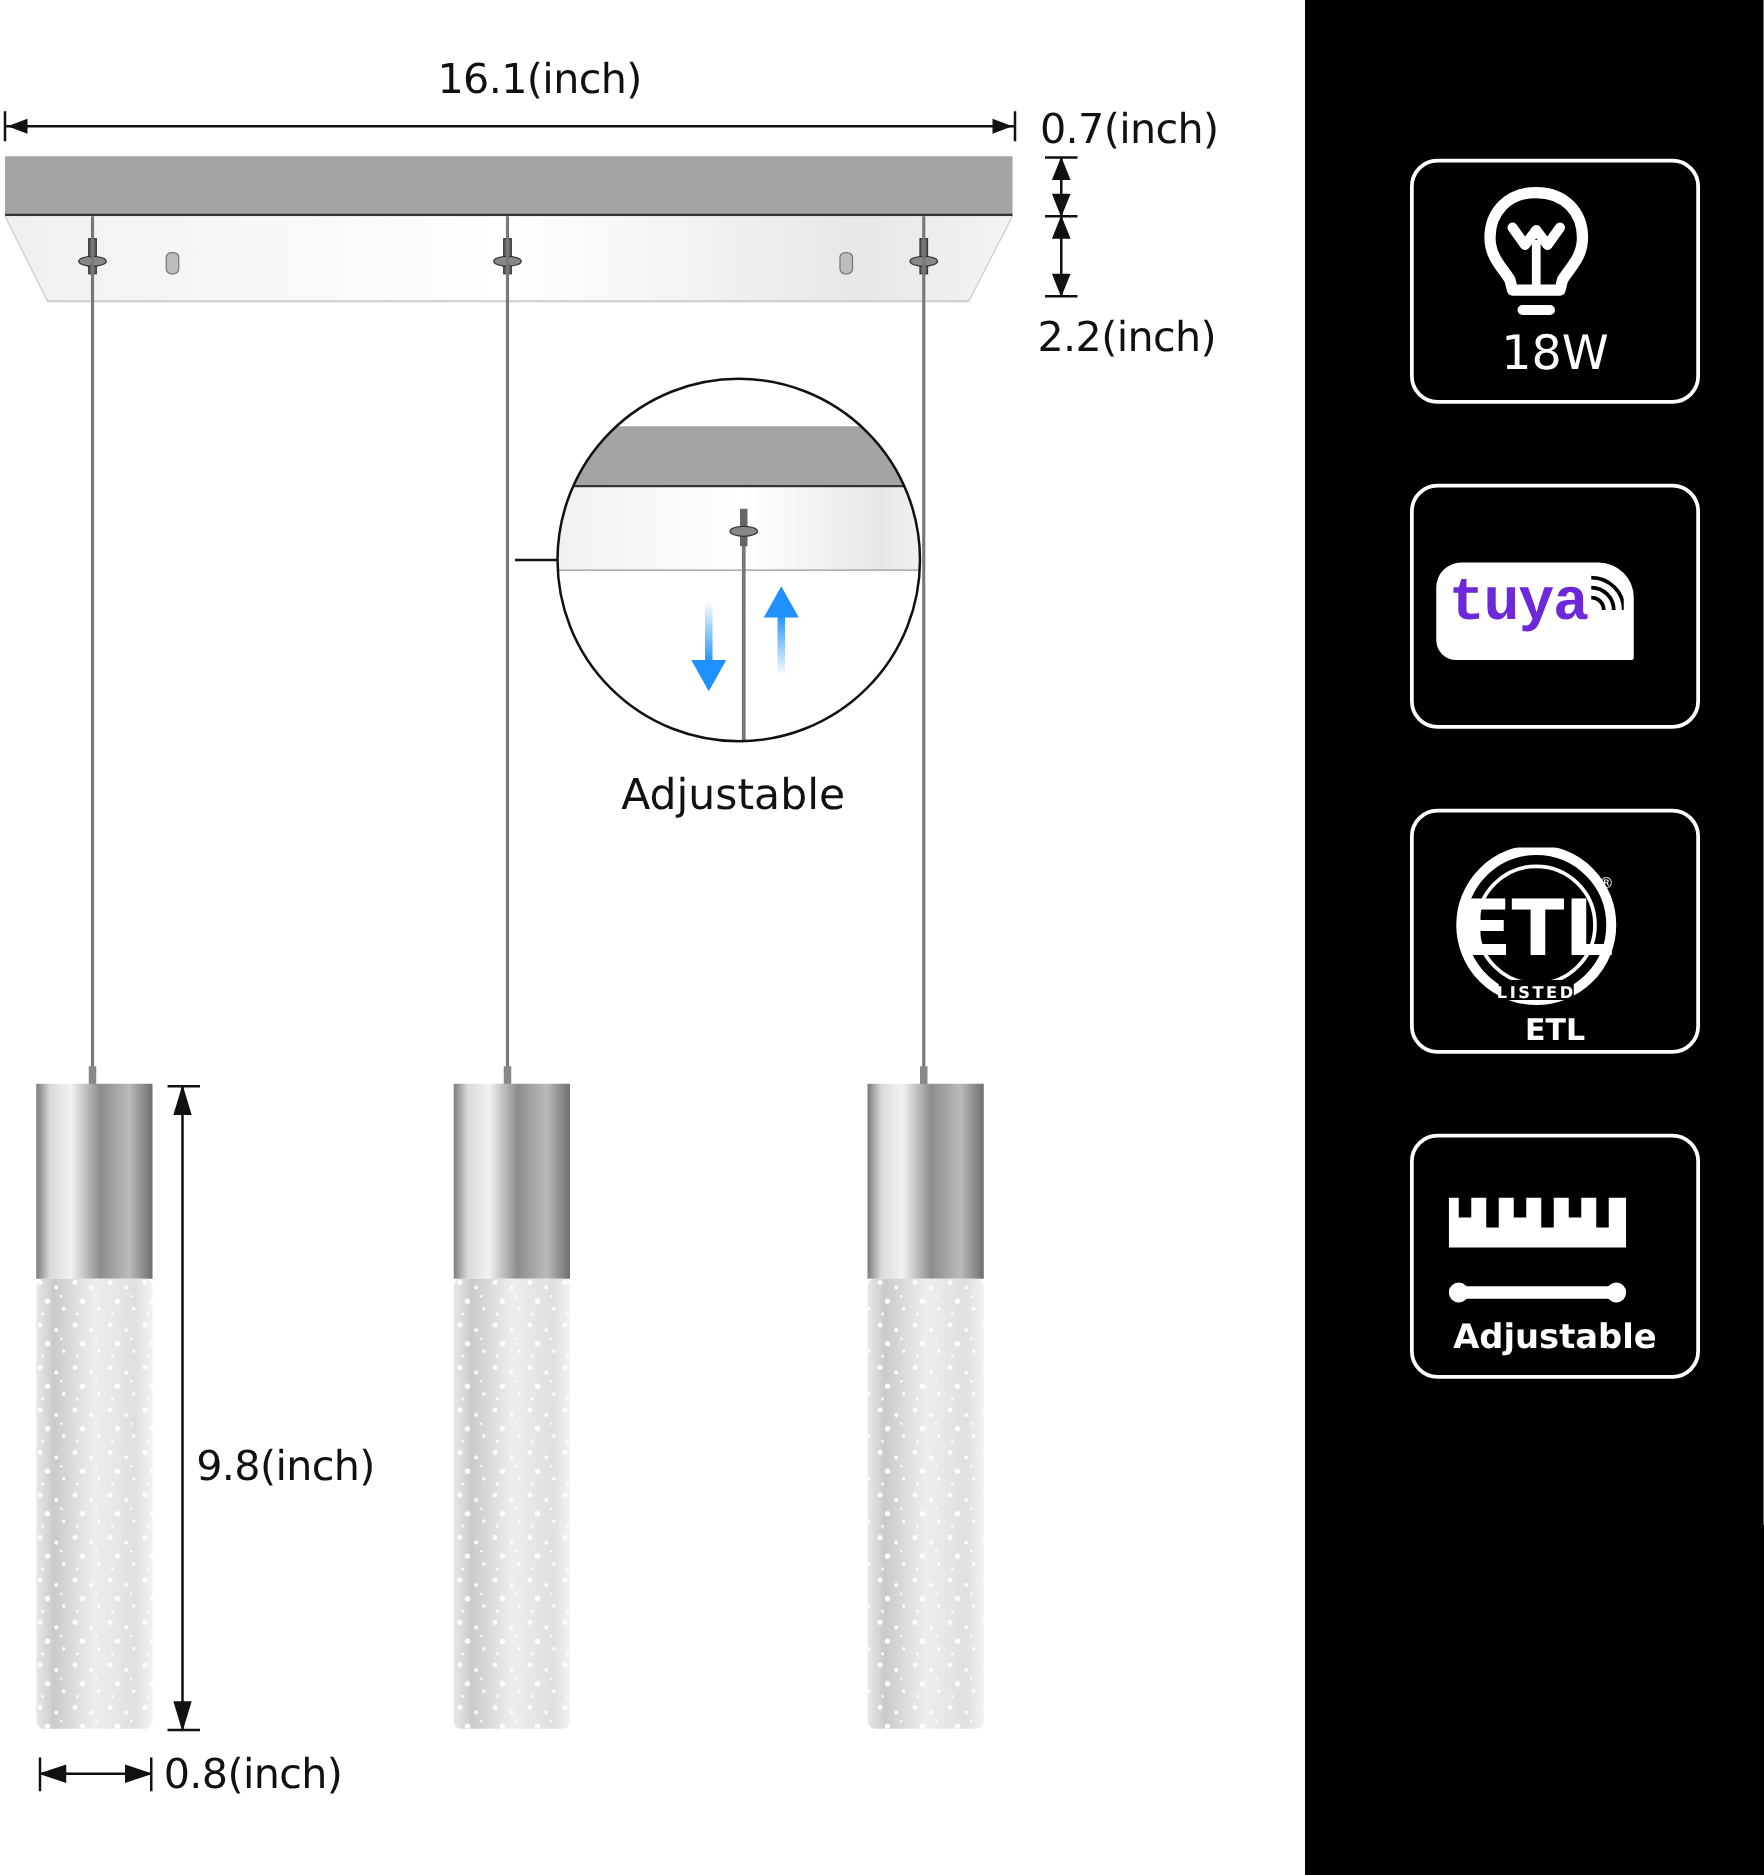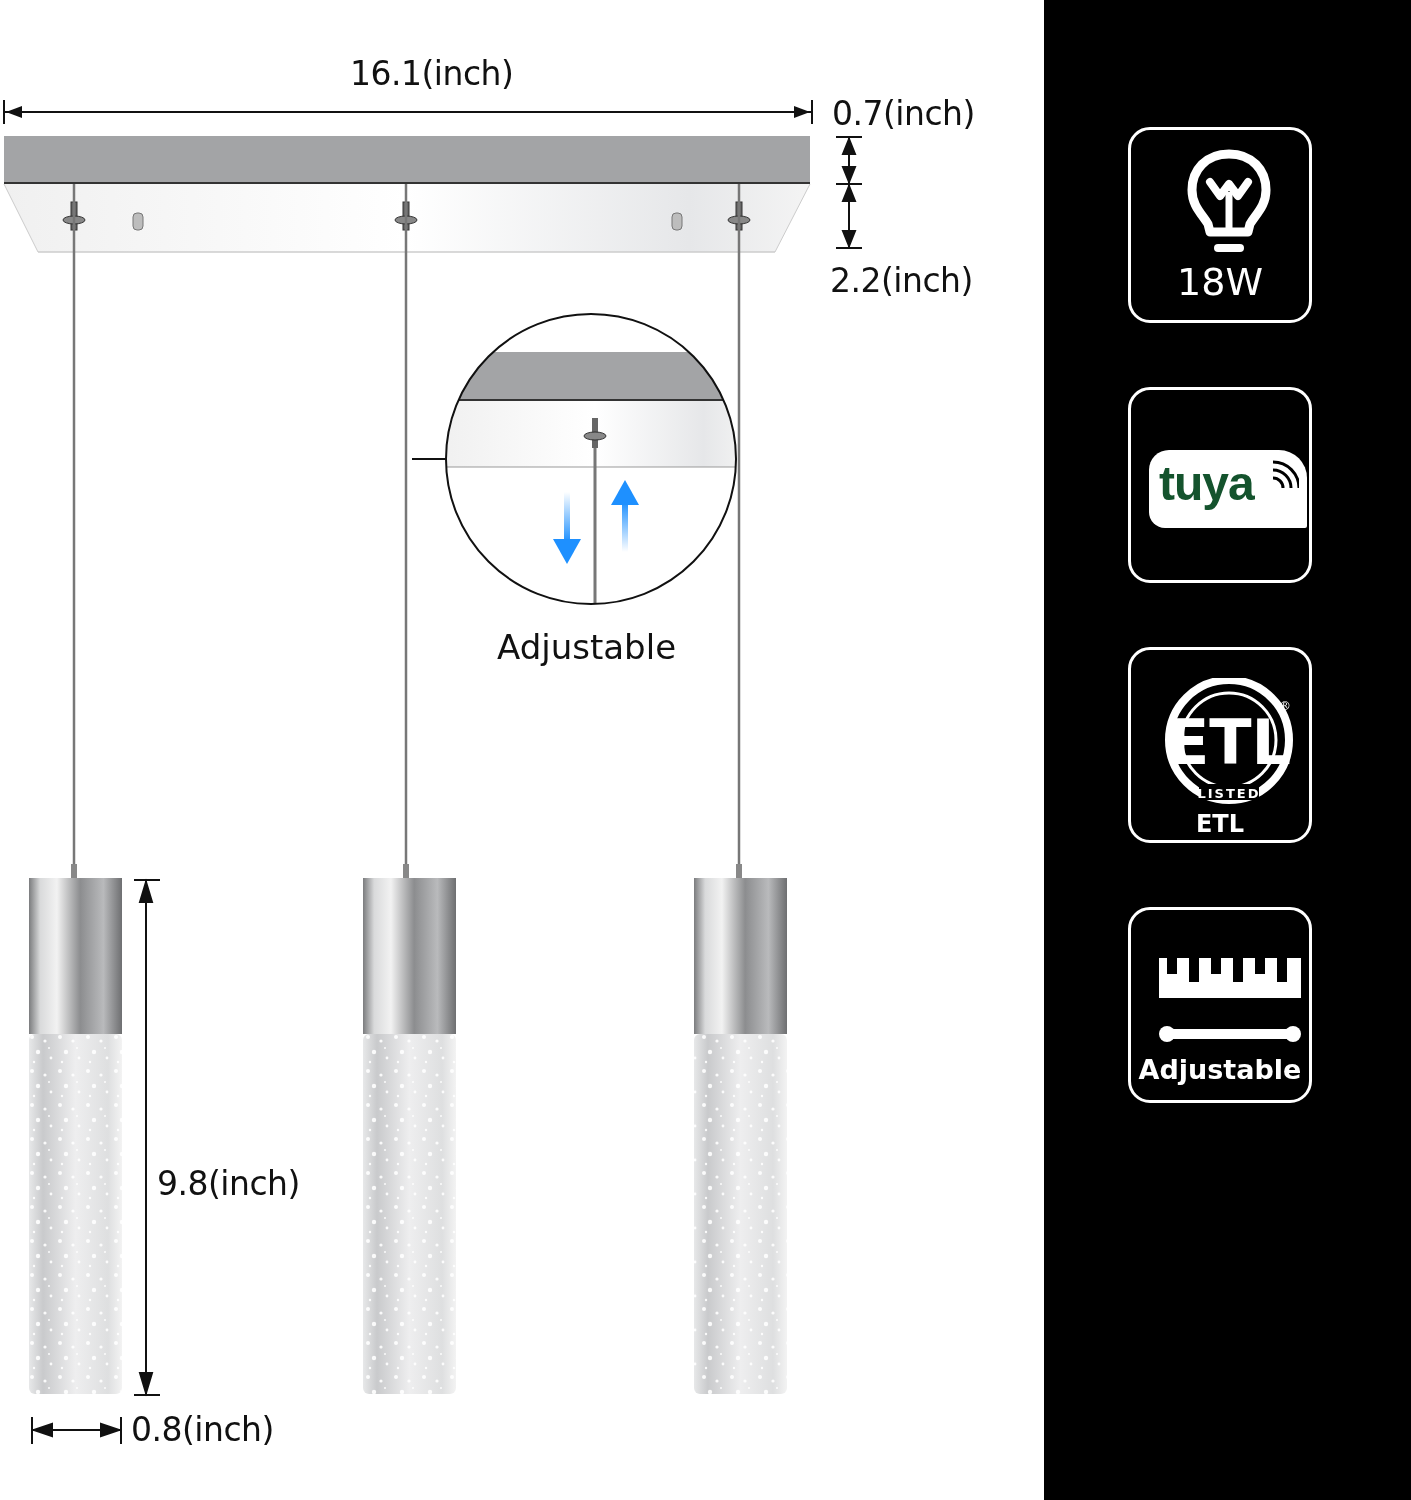"16.1(inch)" #diagram { top: 12px -> 1px }
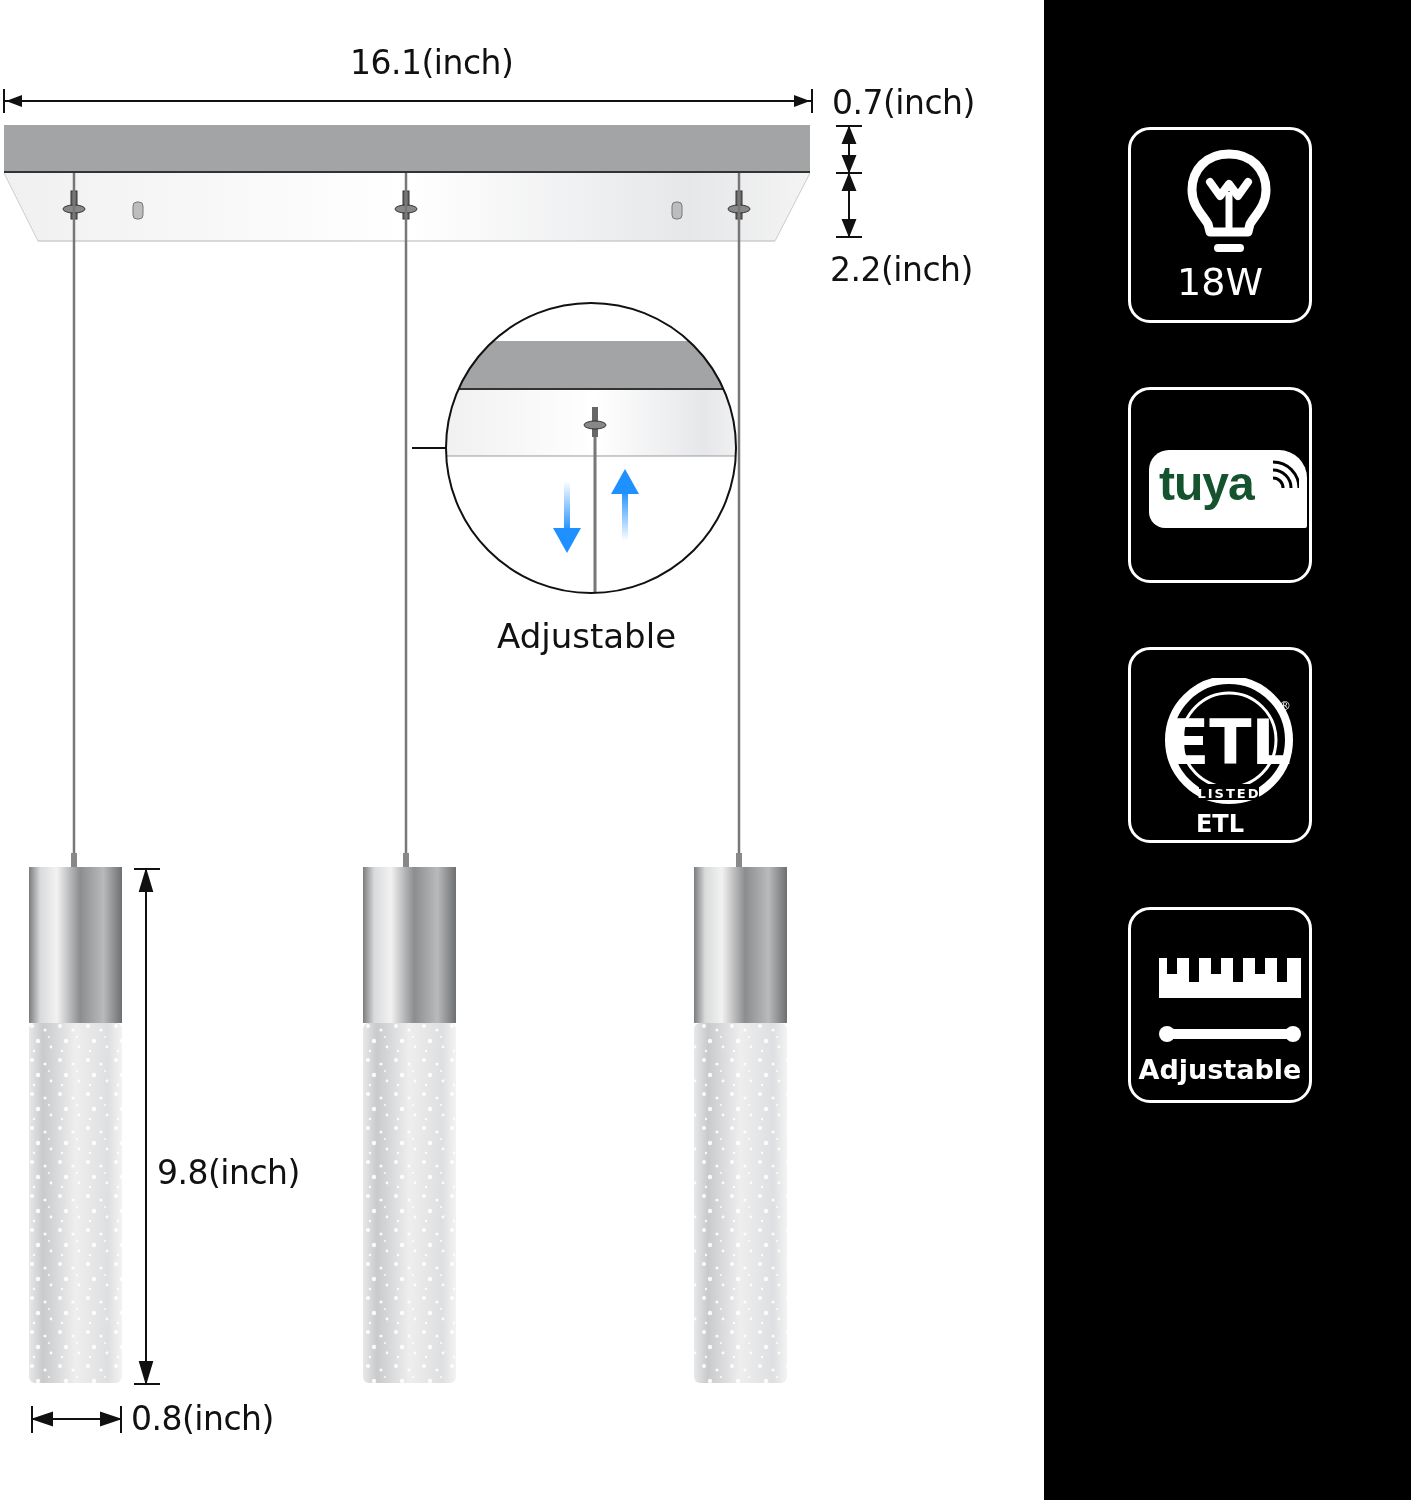"18W" .badge { width: 184px -> 232px }
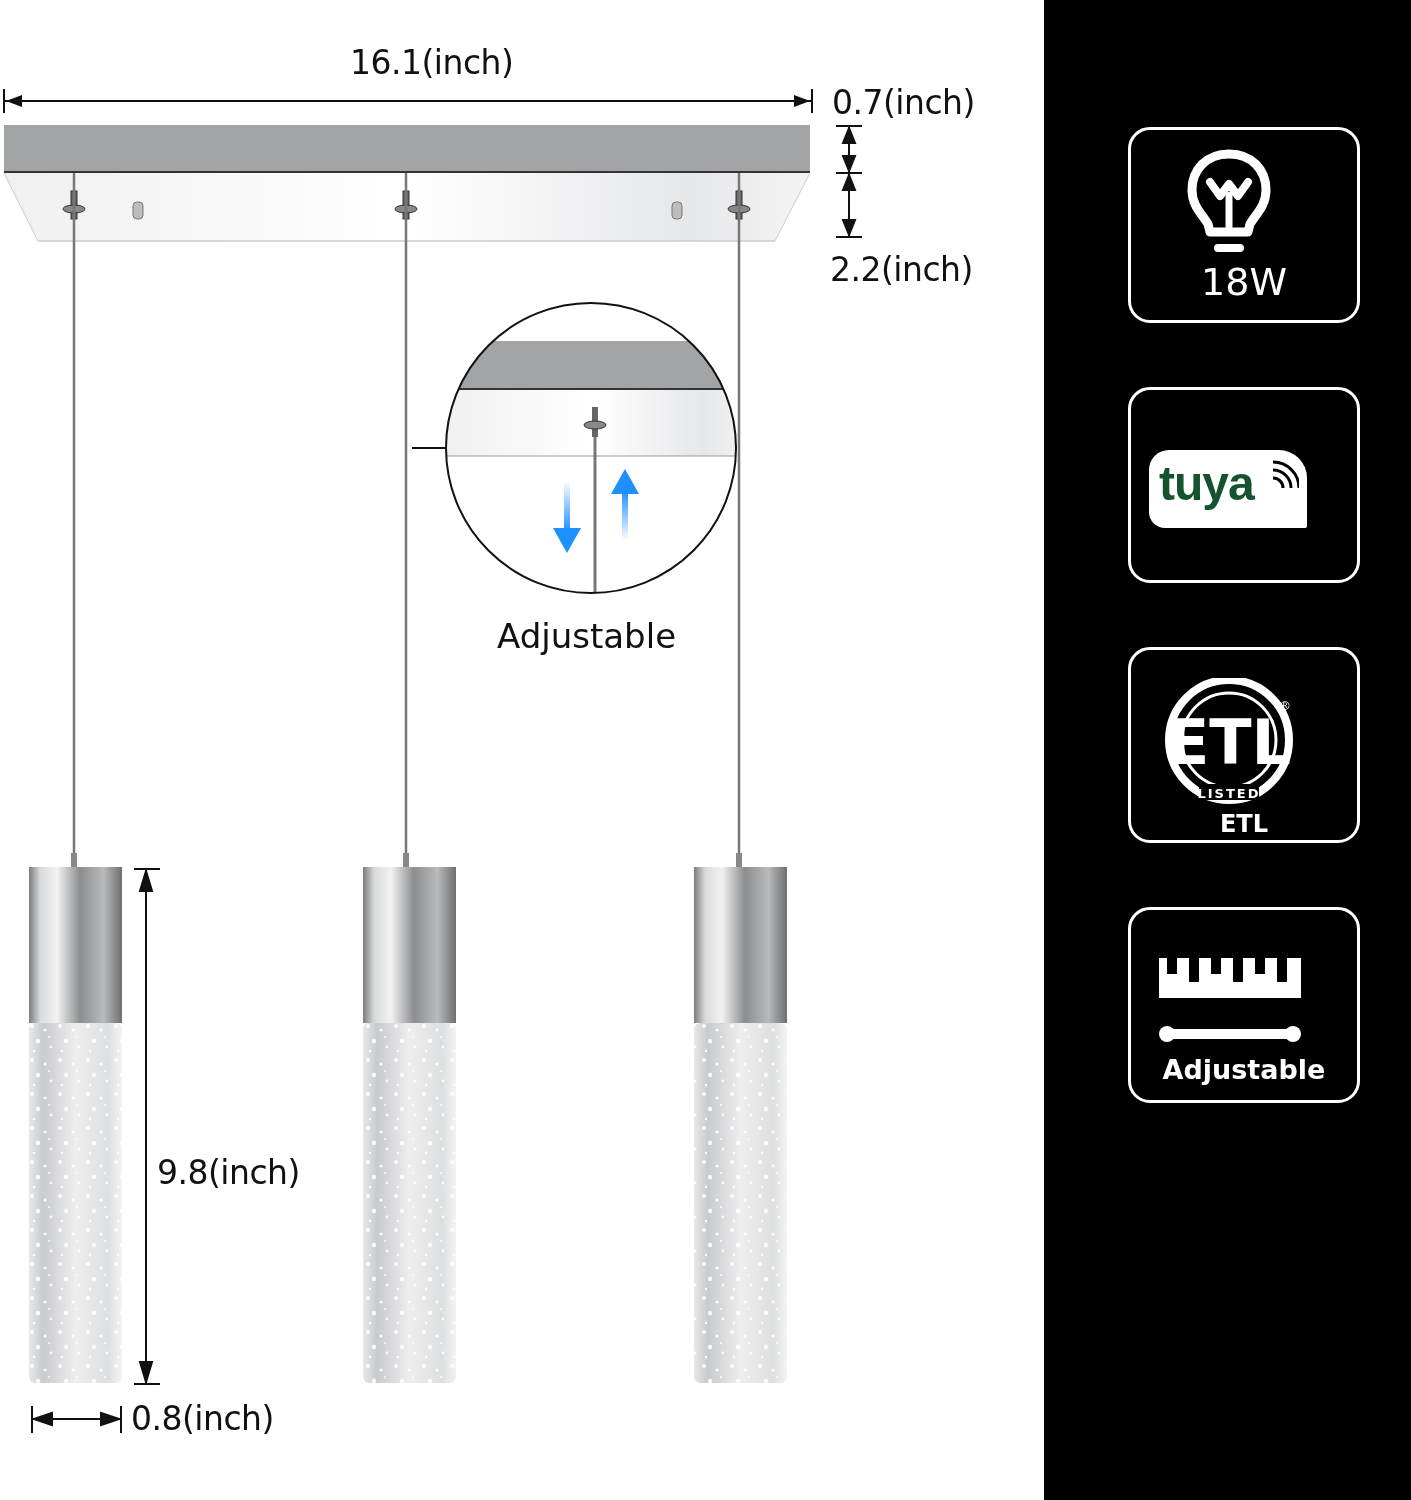"tuya" div { color: #14532d -> #6d28d9; font-family: Liberation Sans, sans-serif -> Liberation Mono, monospace }
